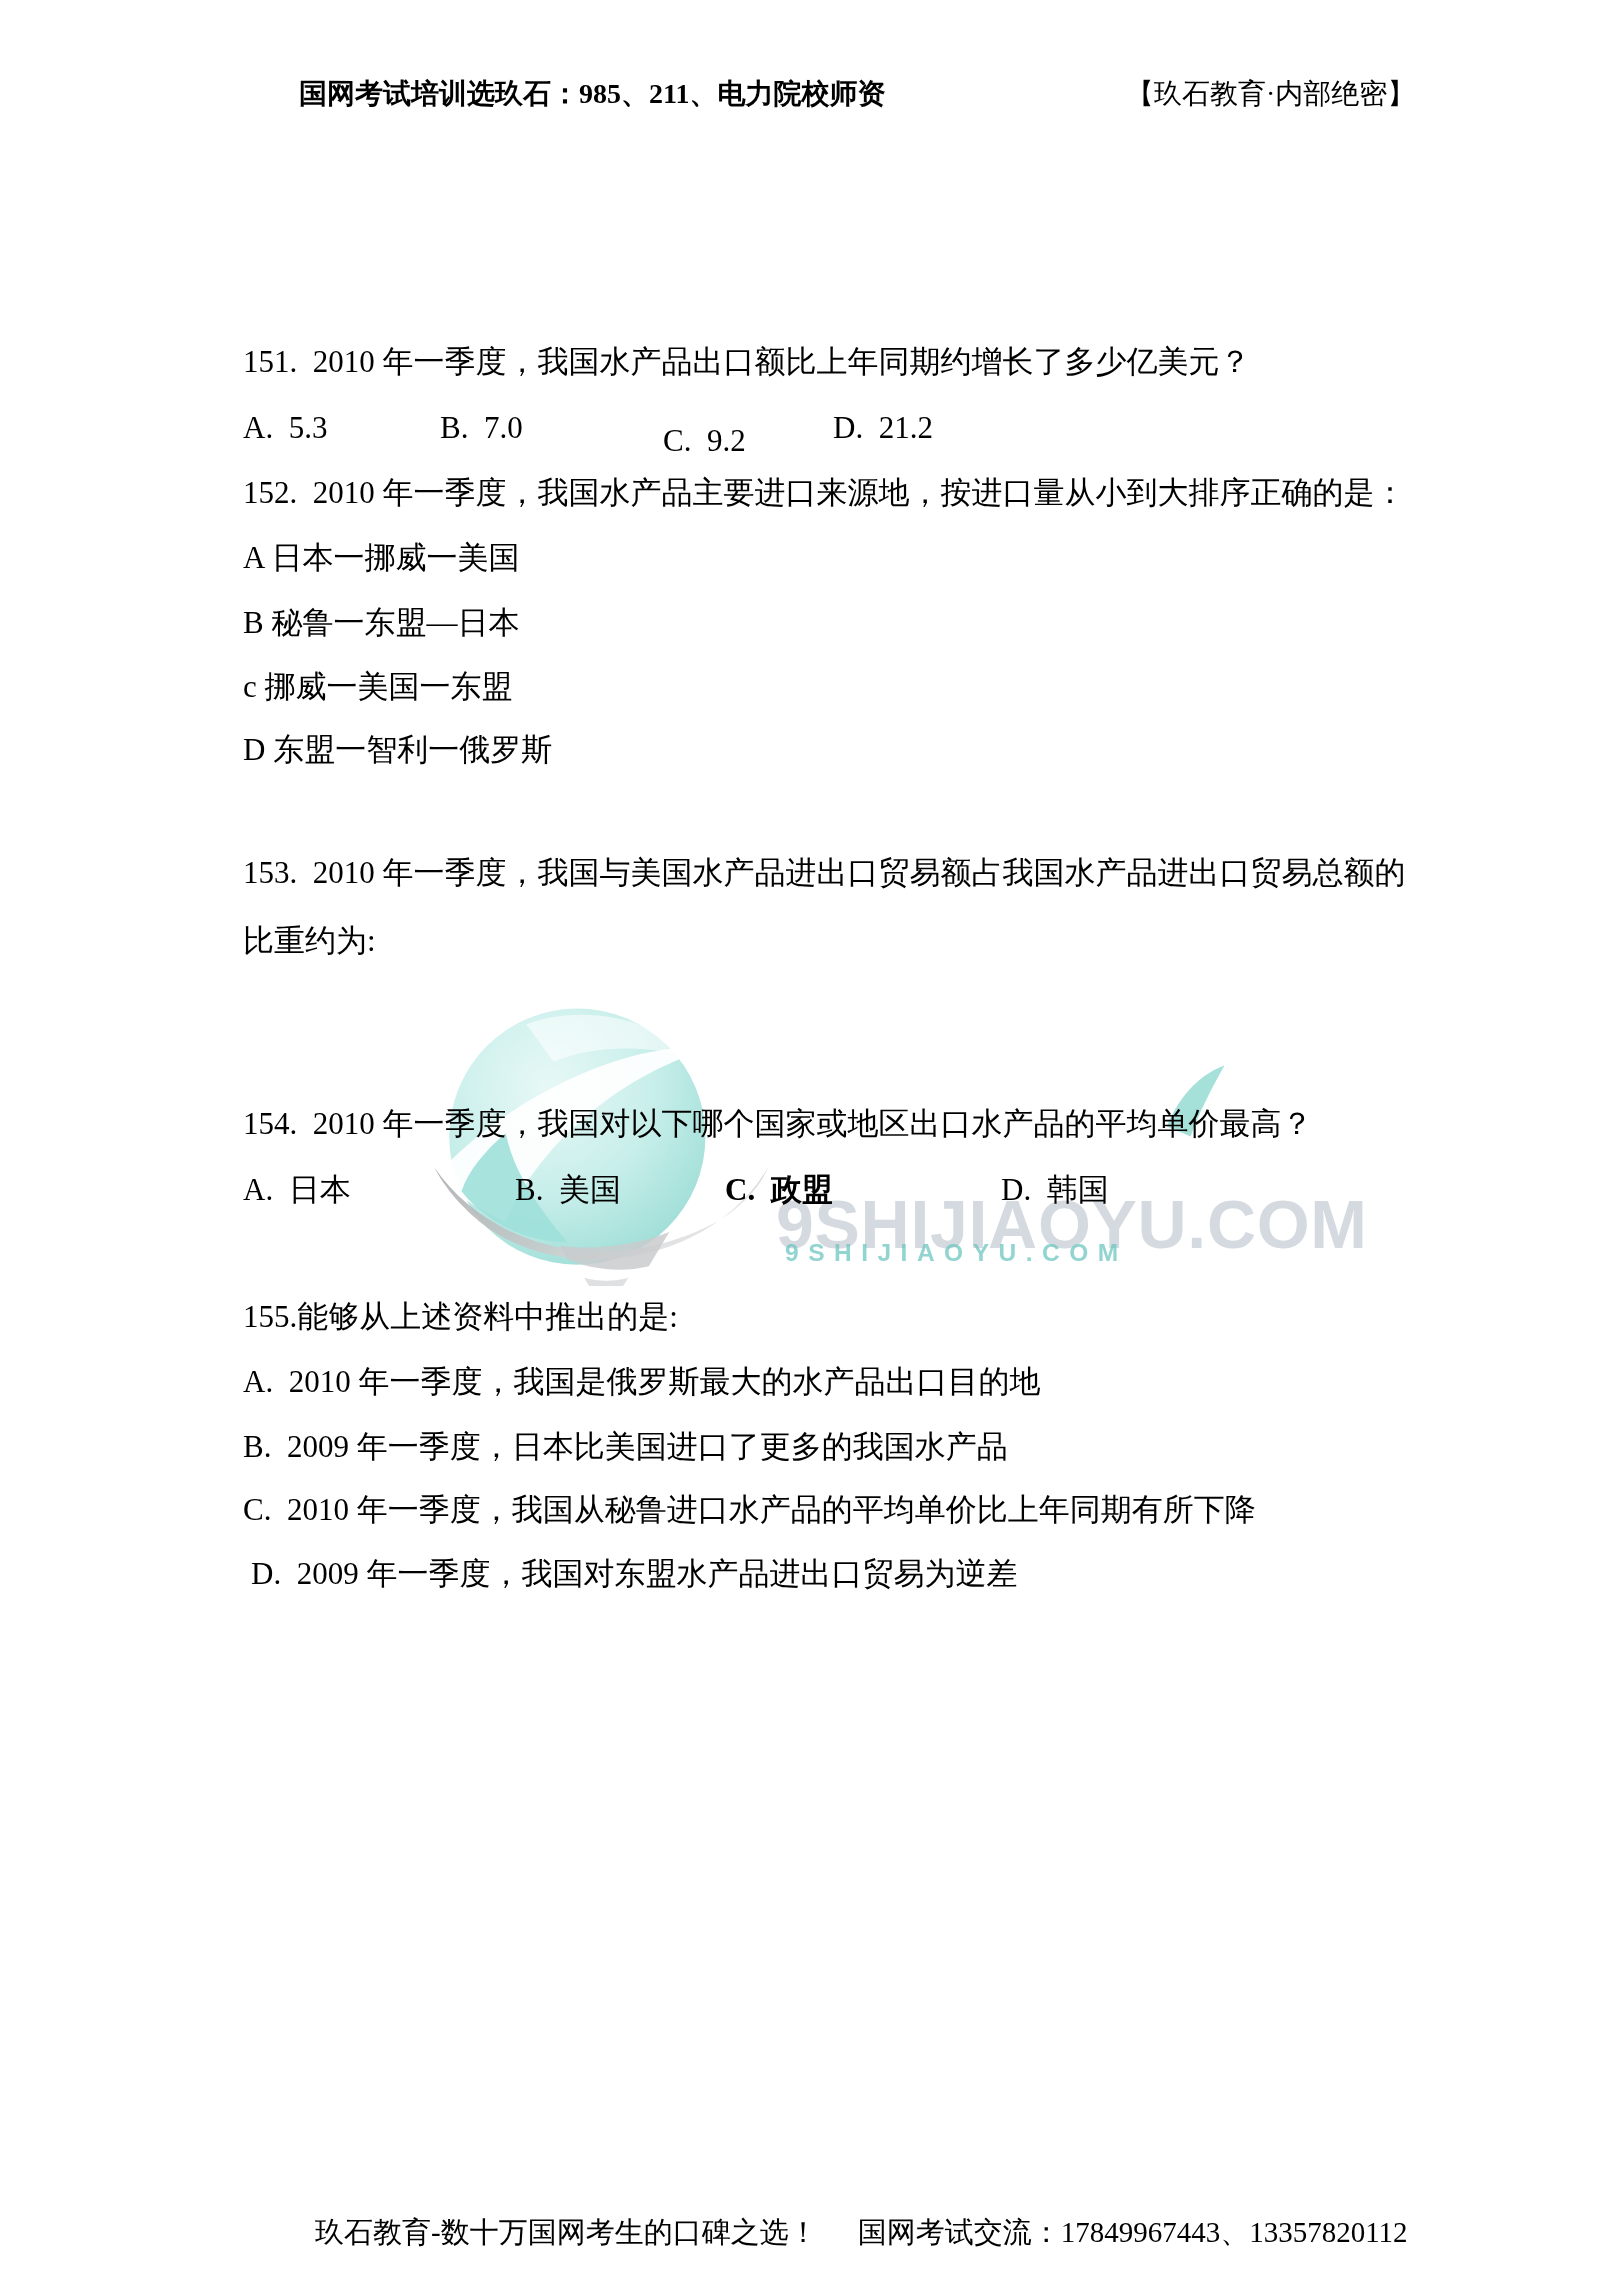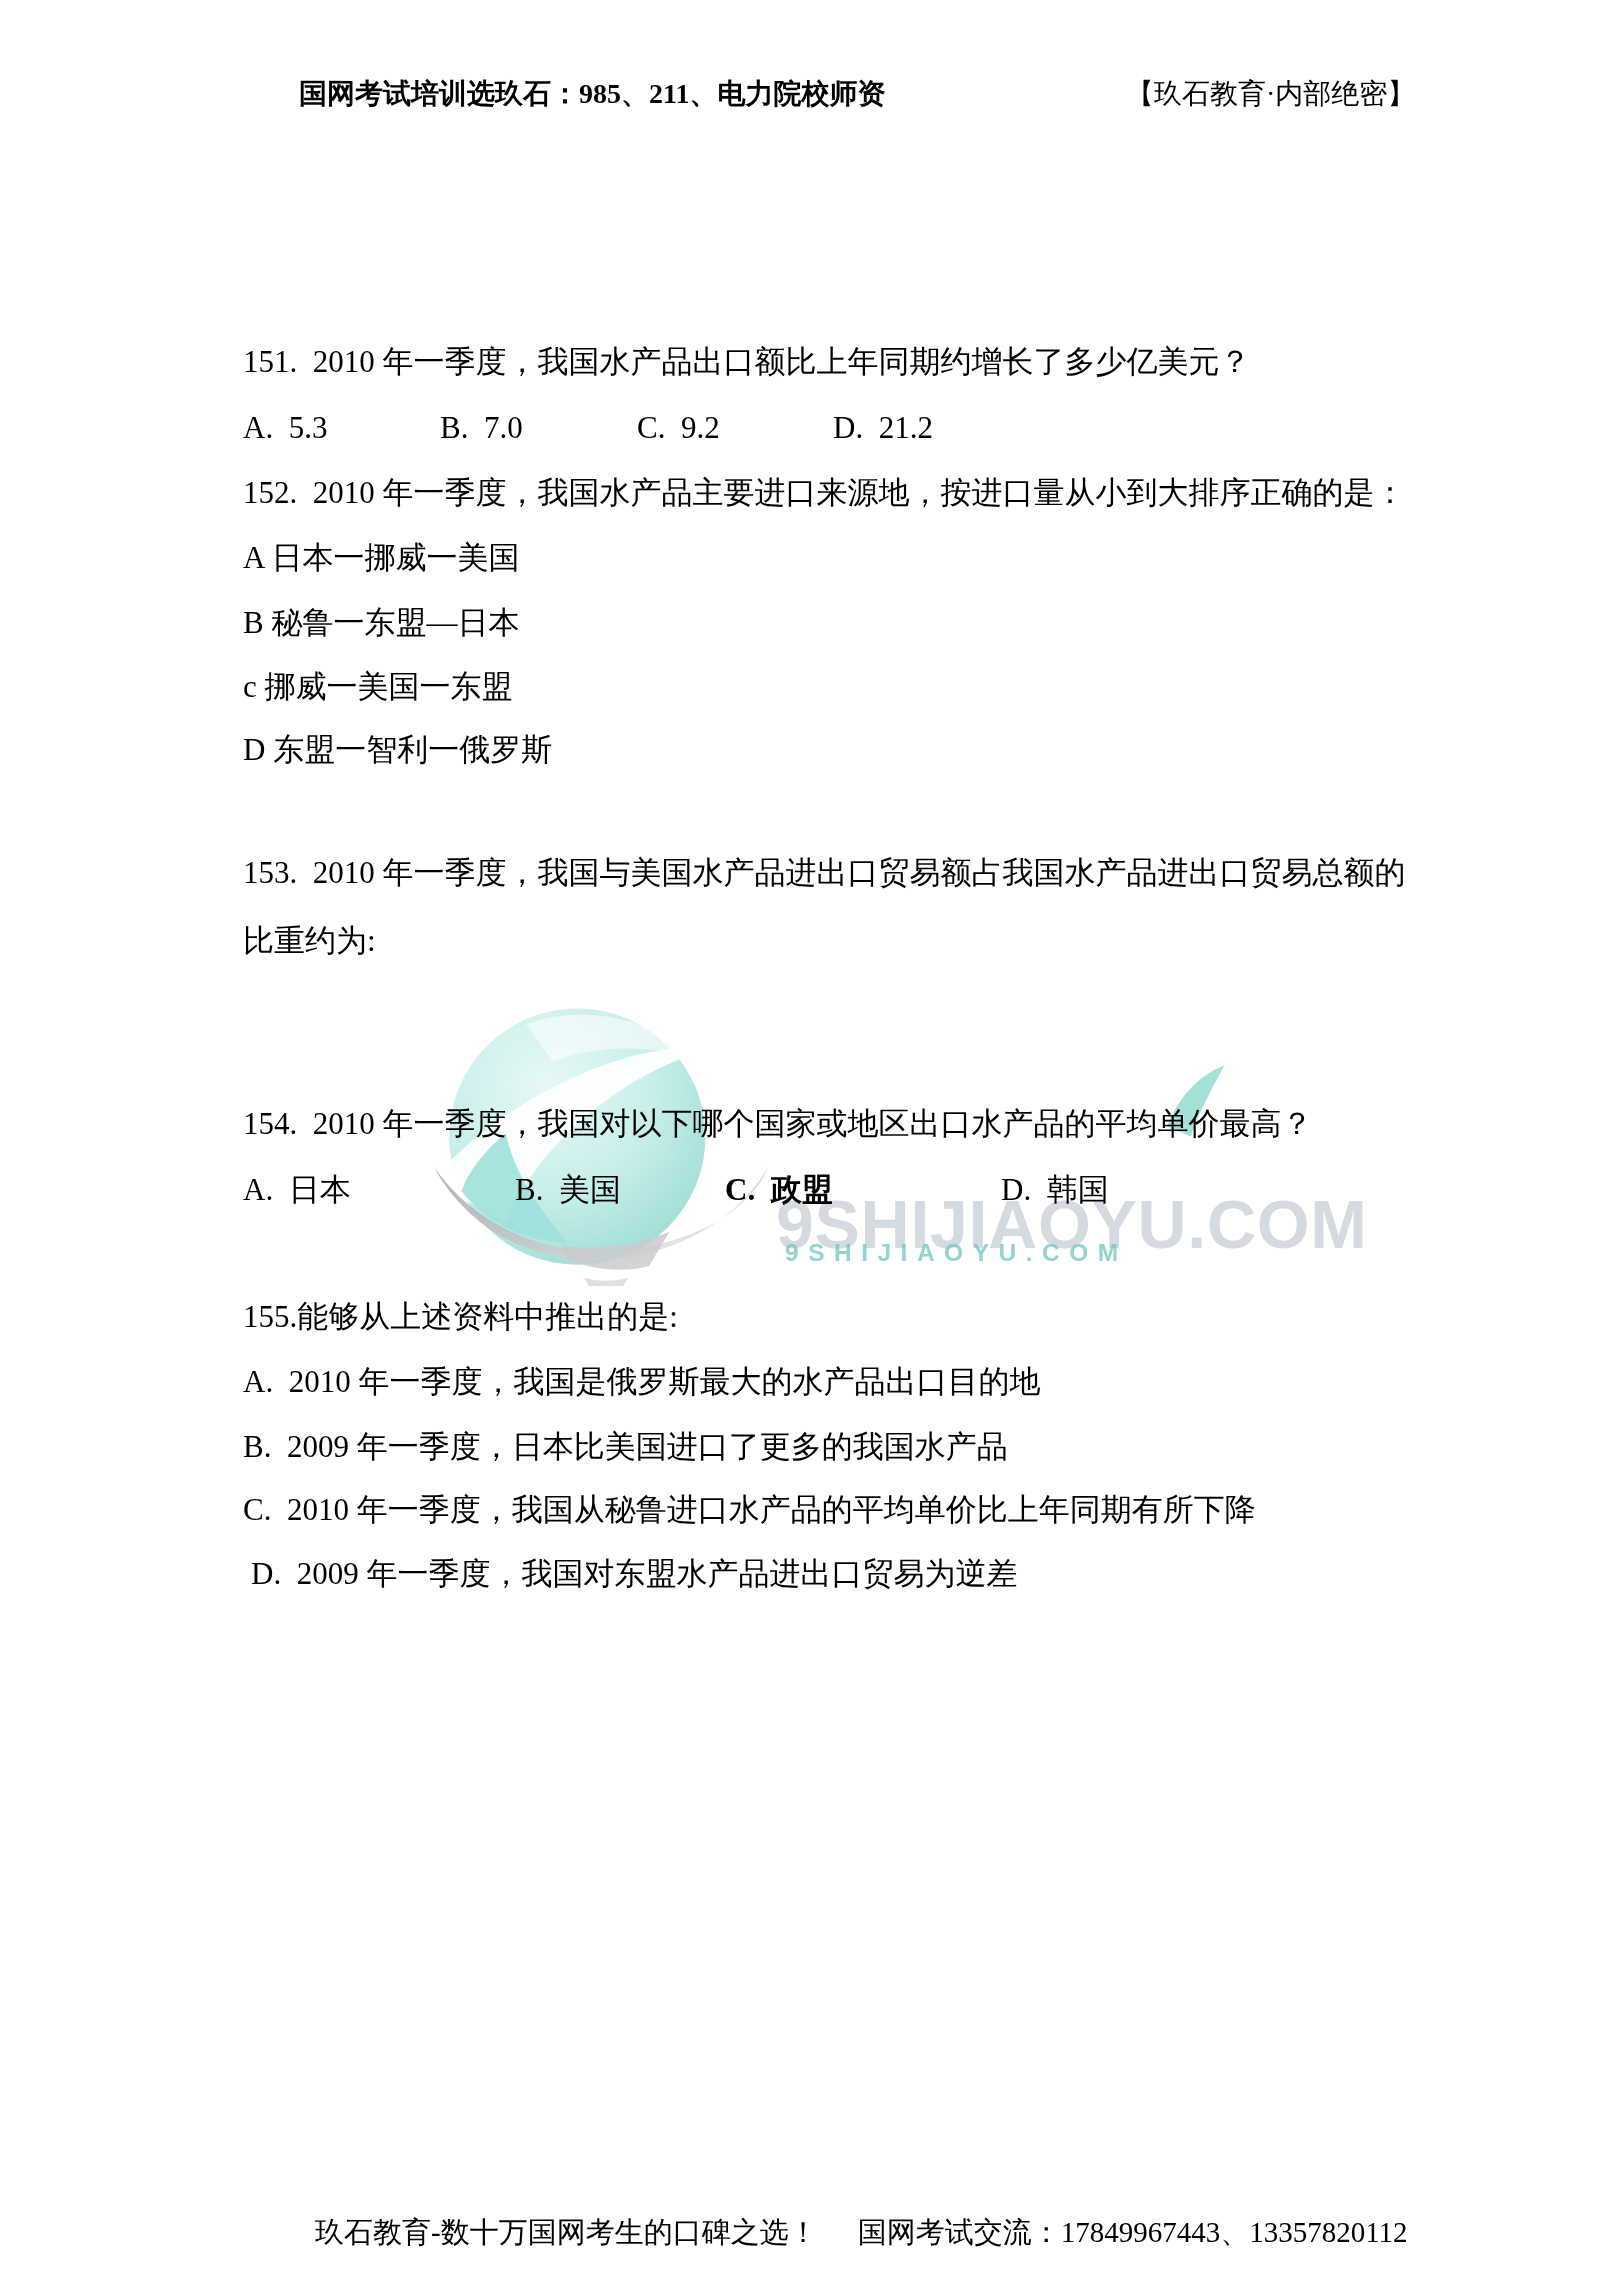"C. 9.2" span { left: 637px -> 663px; margin-top: none -> 13px }
